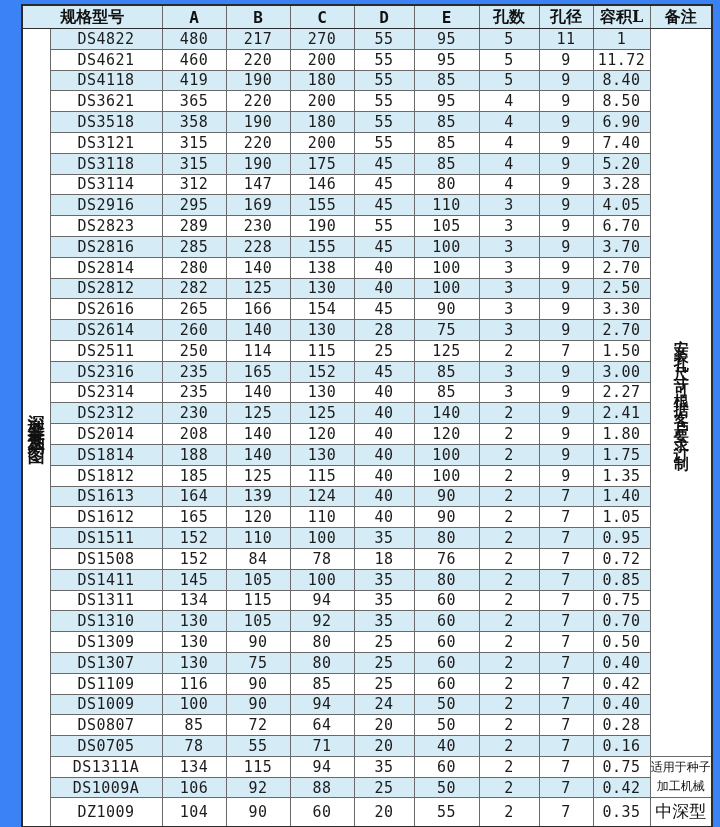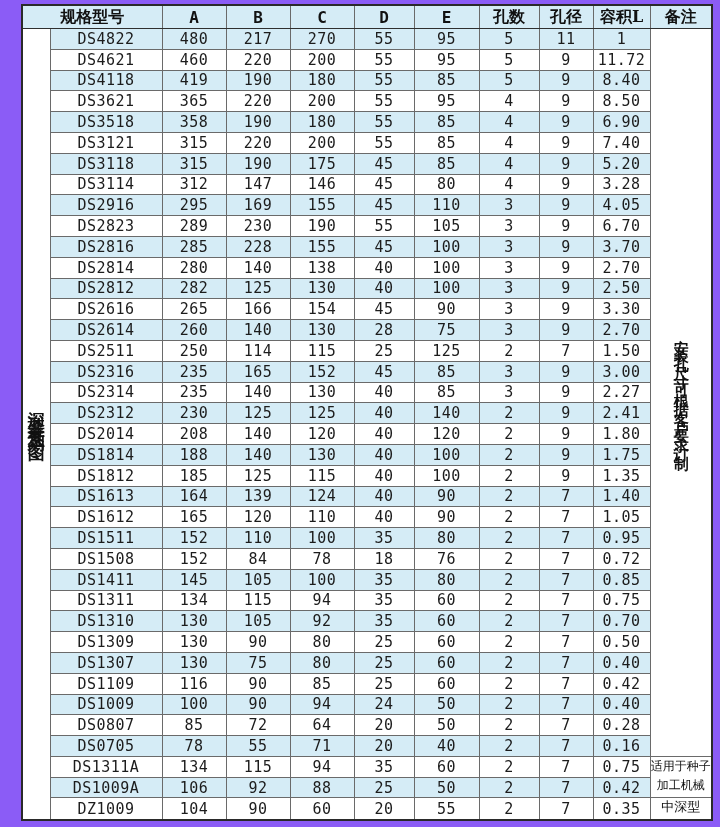"规格型号" .page { background: #8b5cf6 -> #3b82f6 }
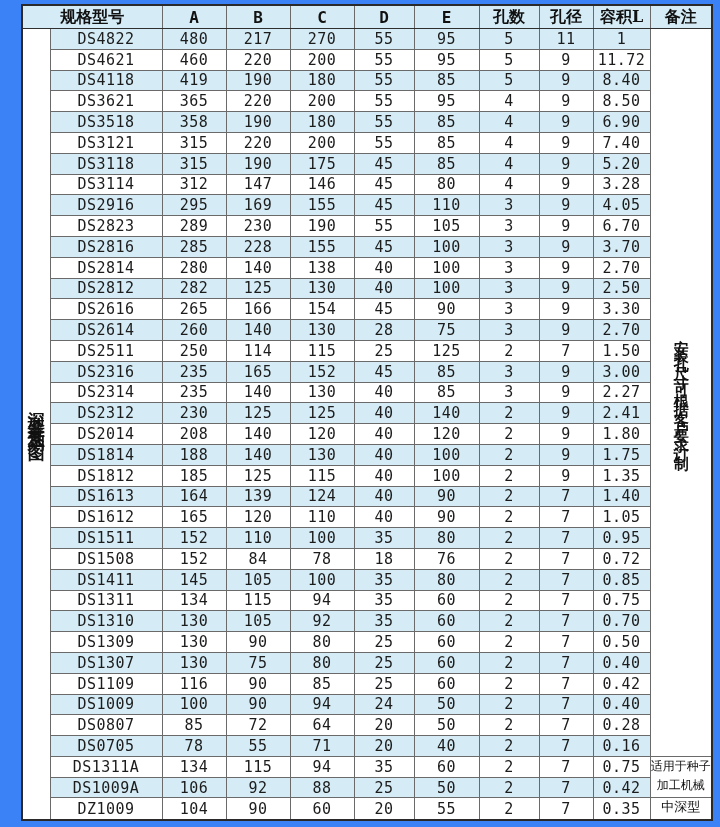"适用于种子" td.remark-small { font-family: Liberation Mono, monospace -> Liberation Sans, sans-serif }
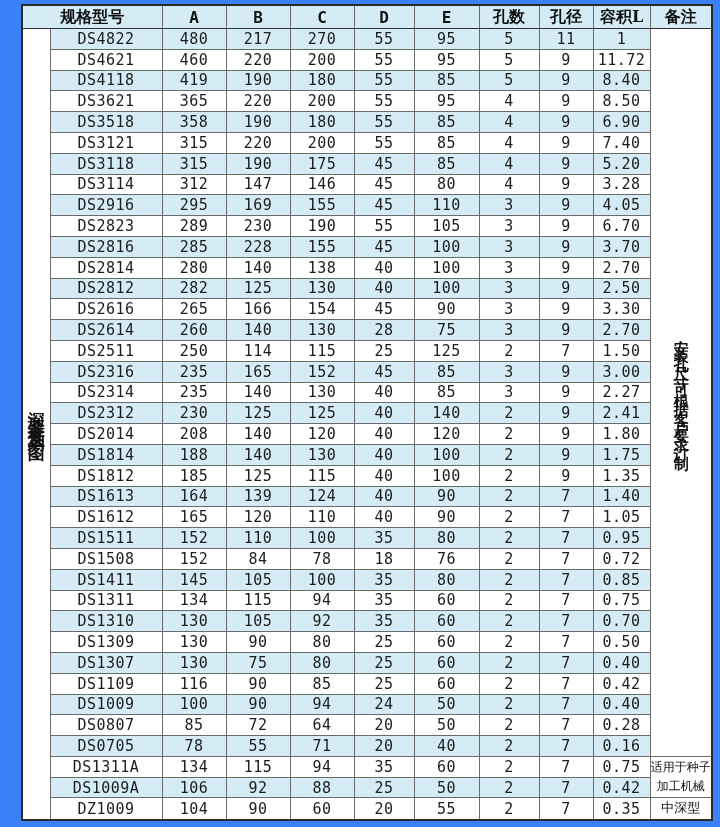"中深型" td.merge { font-size: 13px -> 17px }
